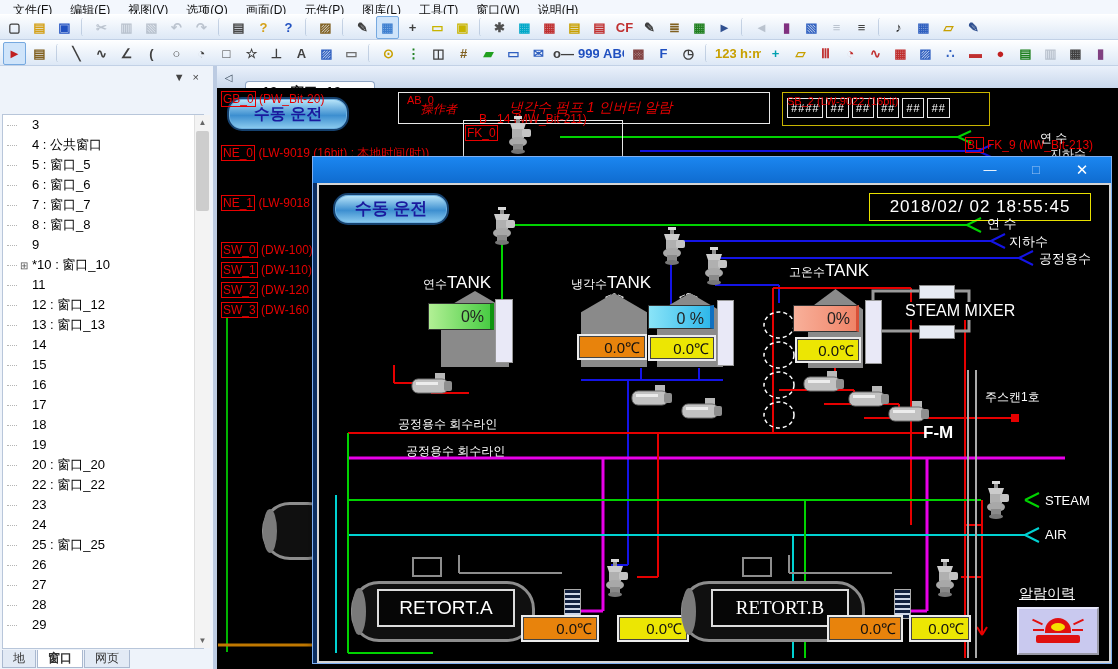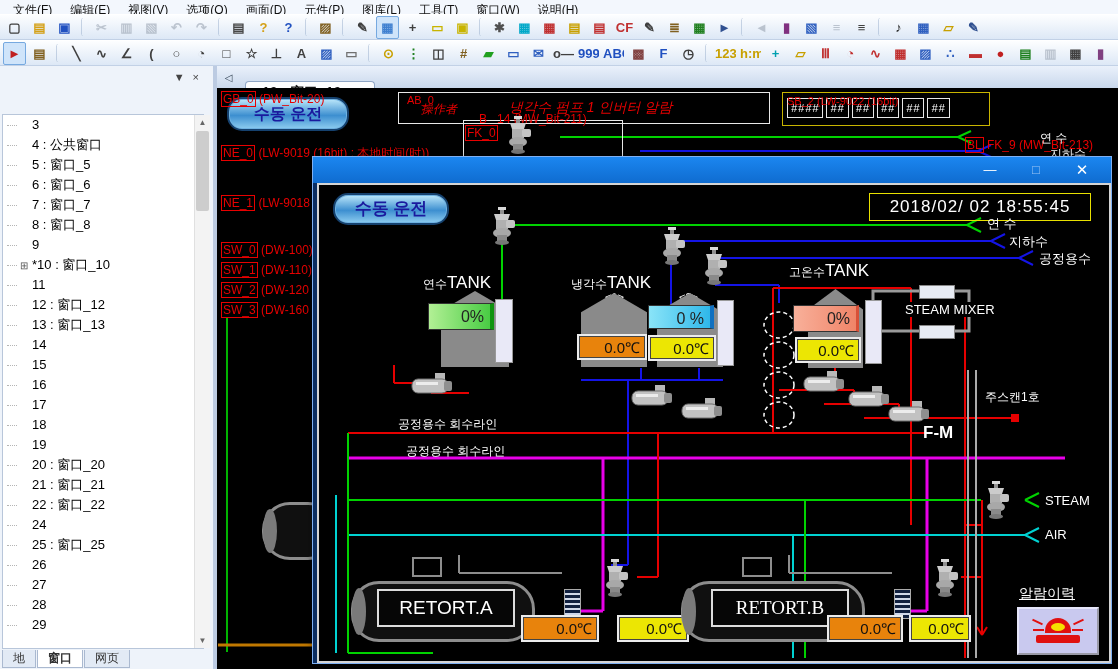"STEAM MIXER" span.klabel { font-size: 13px -> 16px }
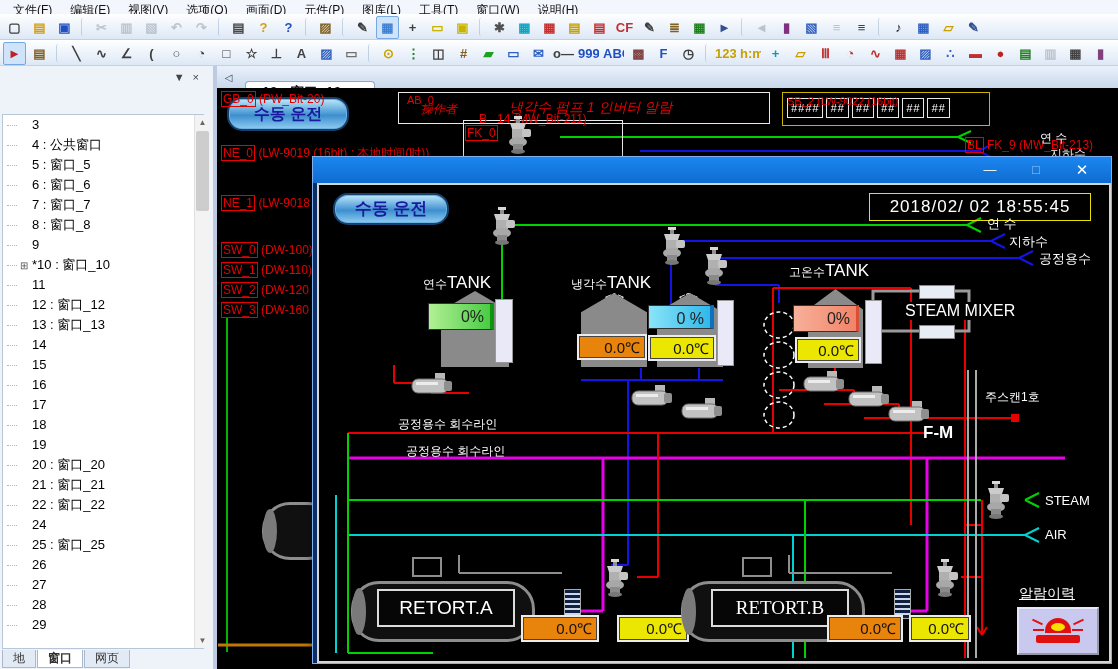"21 : 窗口_21" div.tree-row { html: <div> <span></span><span>21 : 窗口_21</span> </div> -> none }
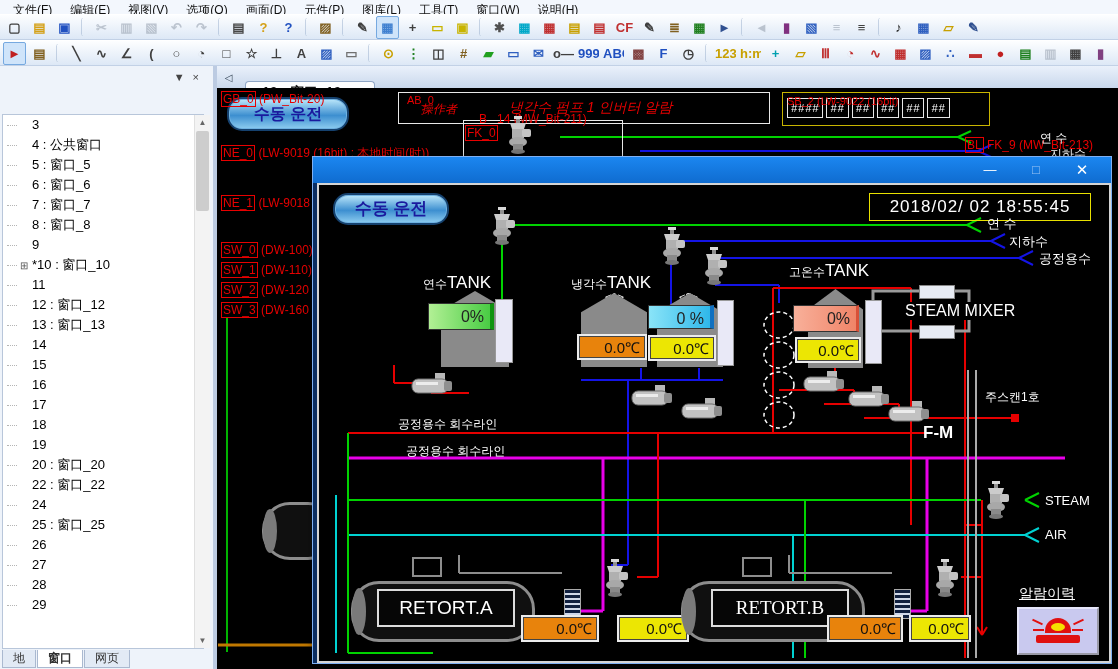"23" div.tree-row { html: none -> <div> <span></span><span>23</span> </div> }
